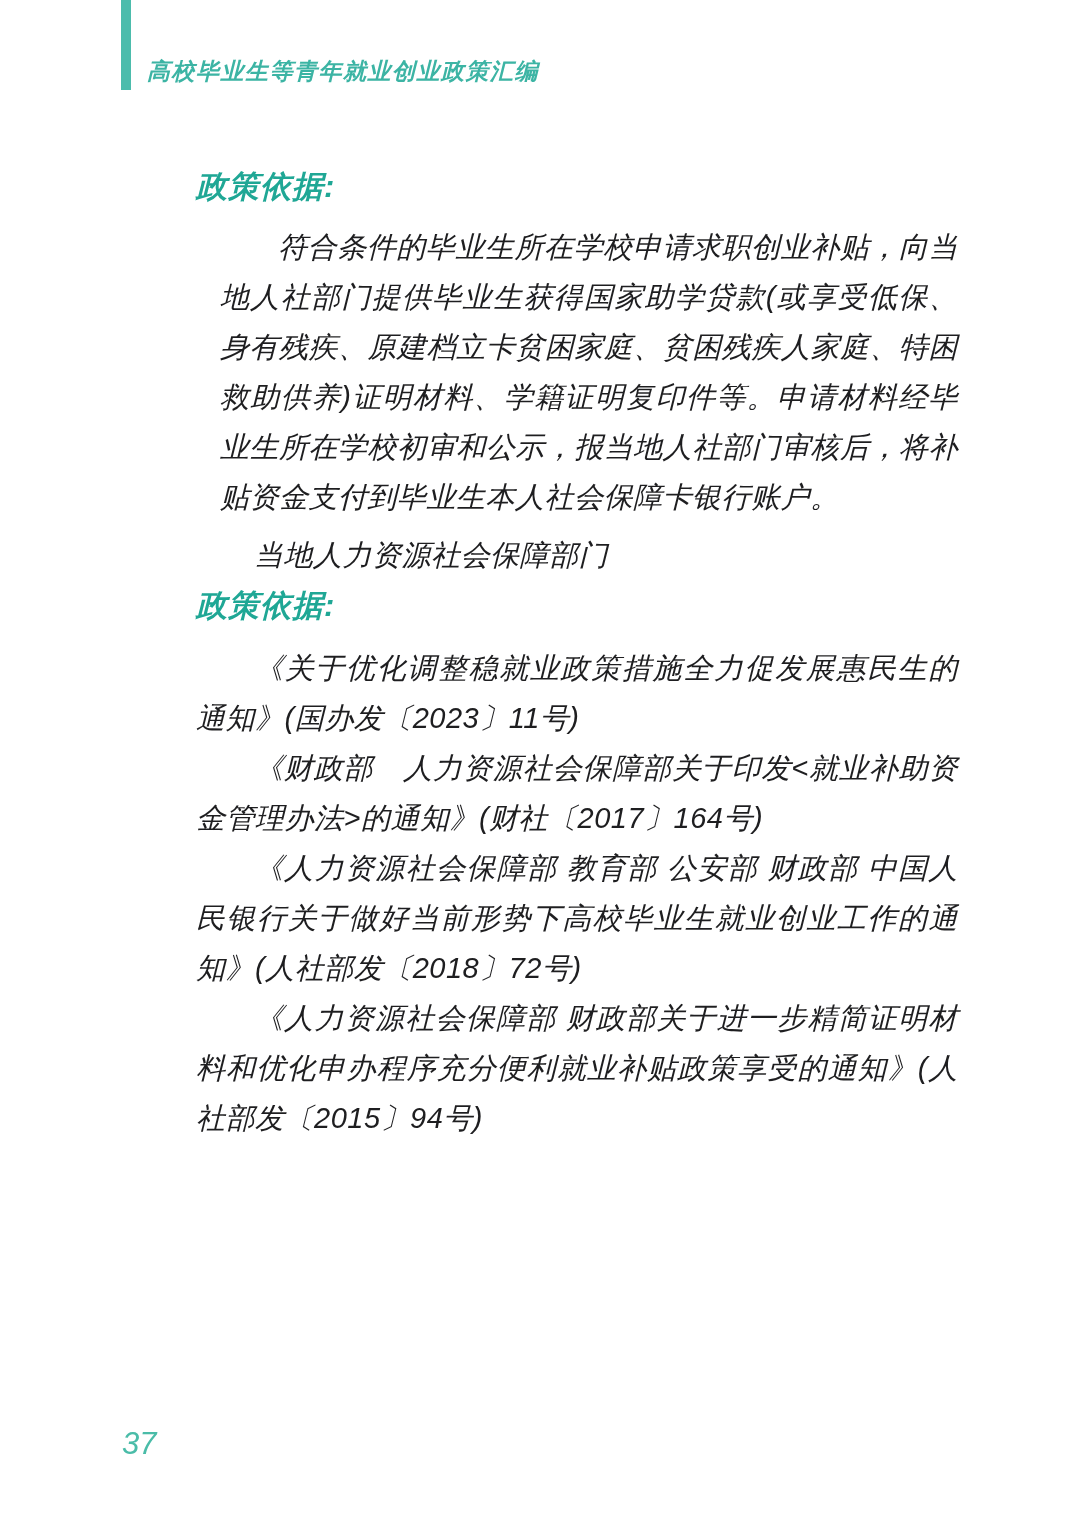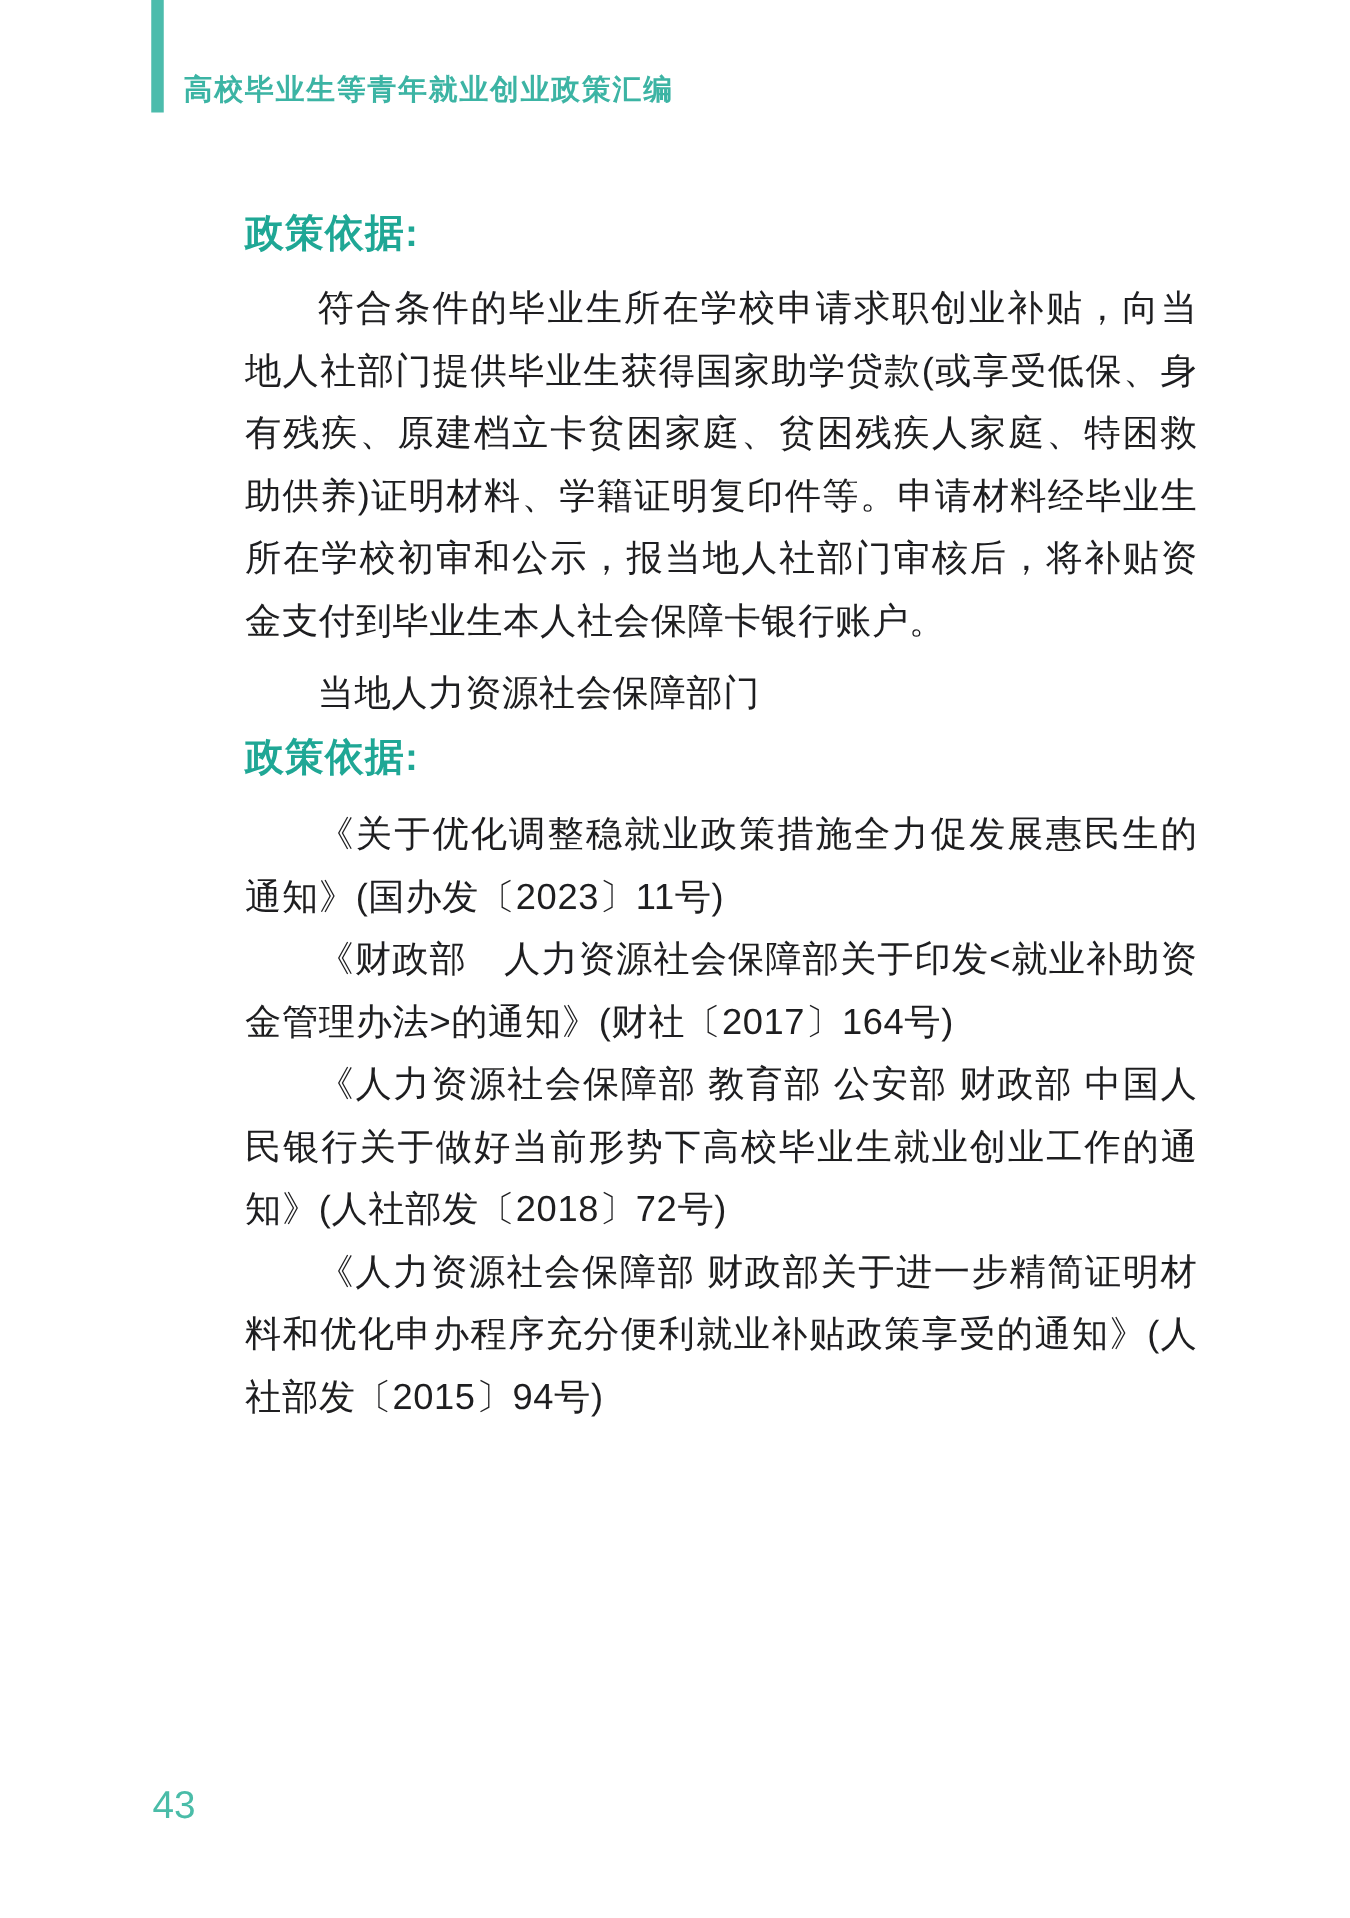"高校毕业生等青年就业创业政策汇编" .page { font-style: none -> italic }
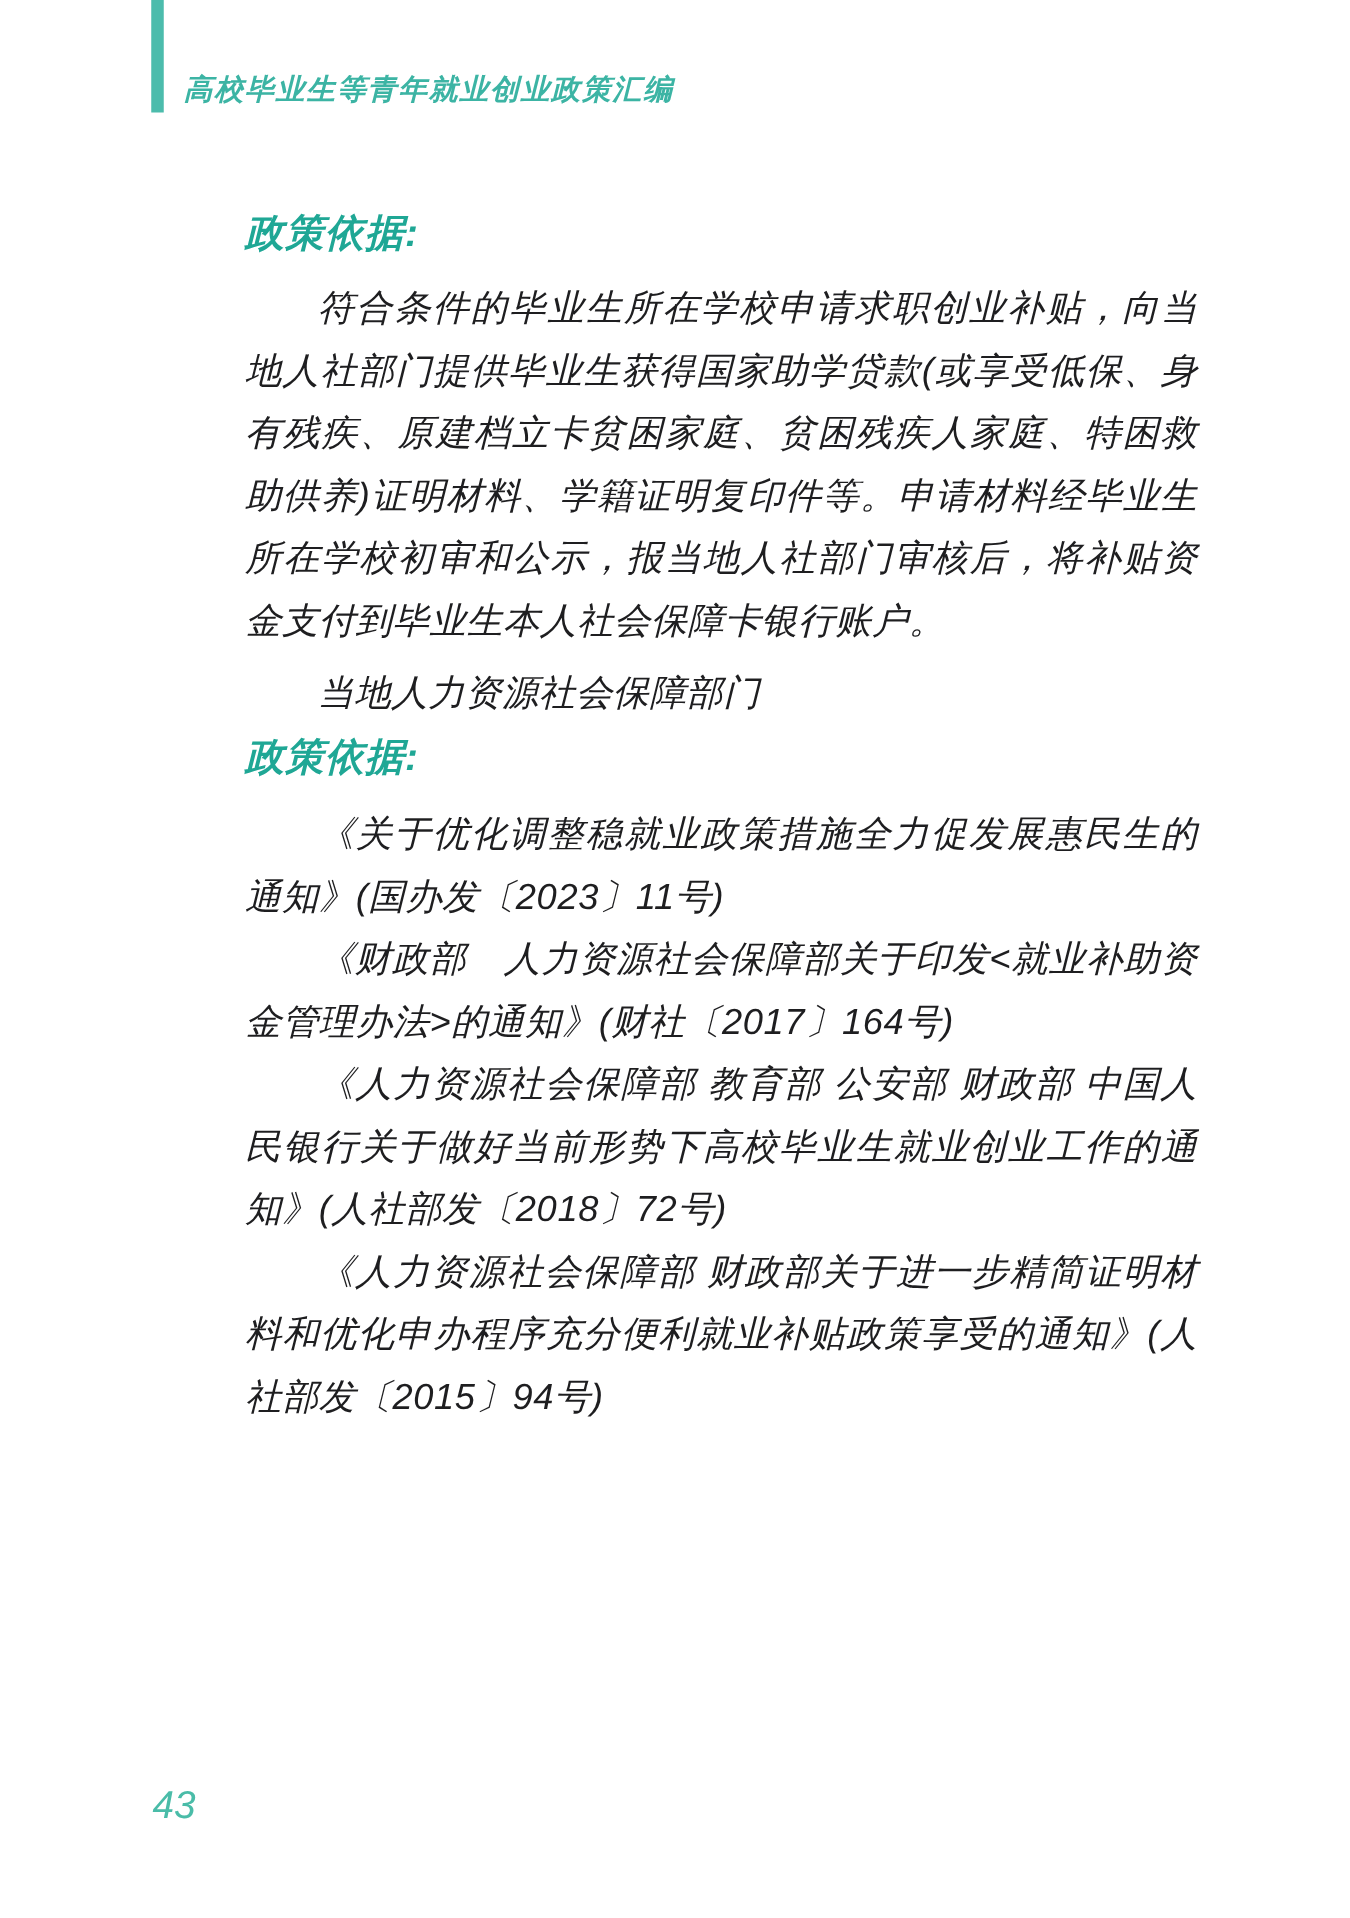"符合条件的毕业生所在学校申请求职创业补贴，向当地人社部门提供毕业生获得国家助学贷" .p-first { margin-left: none -> 24px }
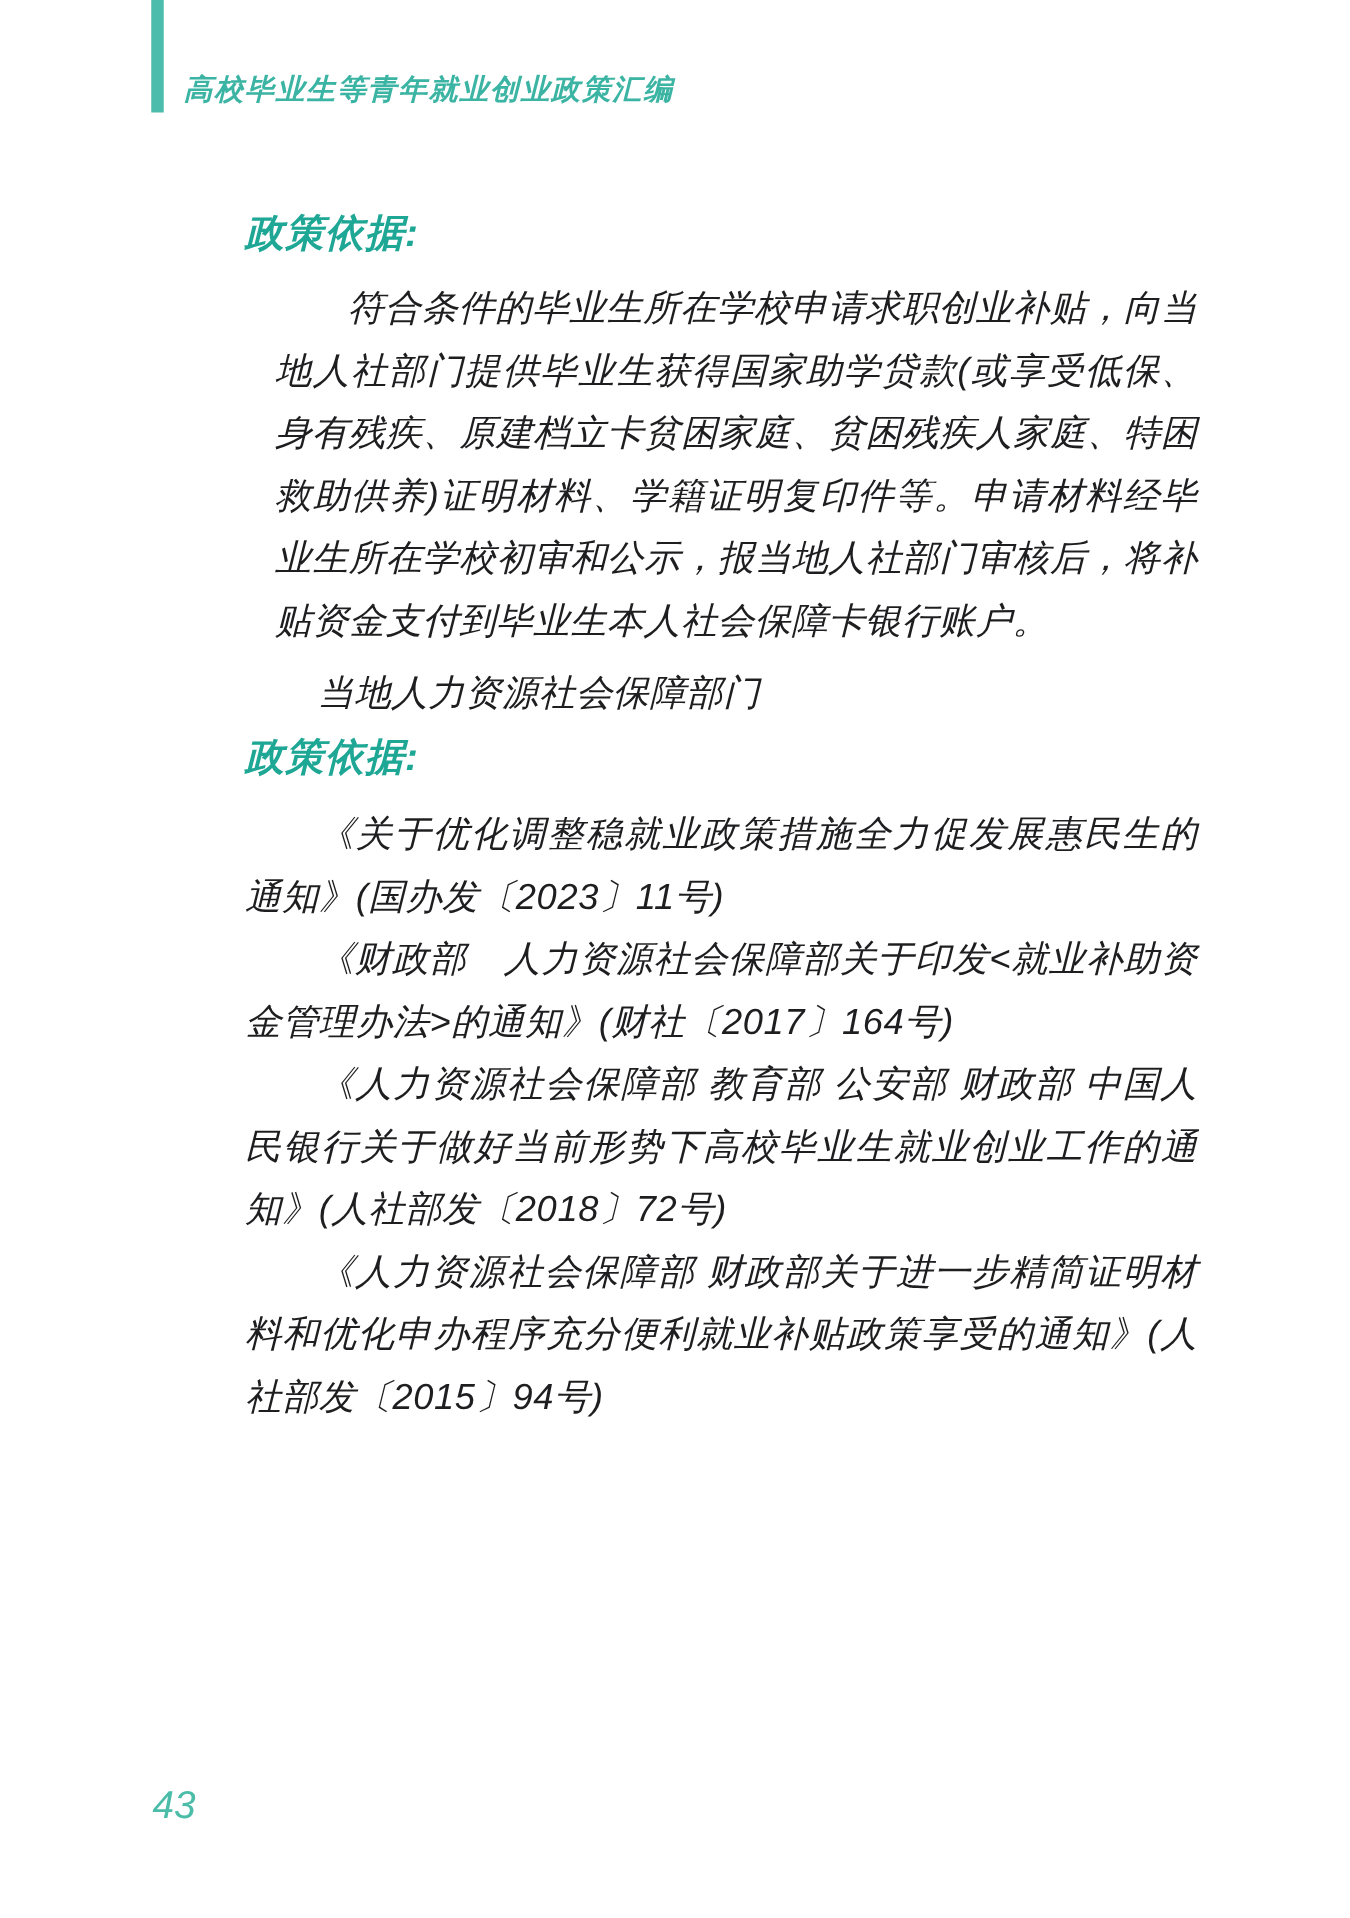"43" div.page-number { text: 43 -> 37 }
